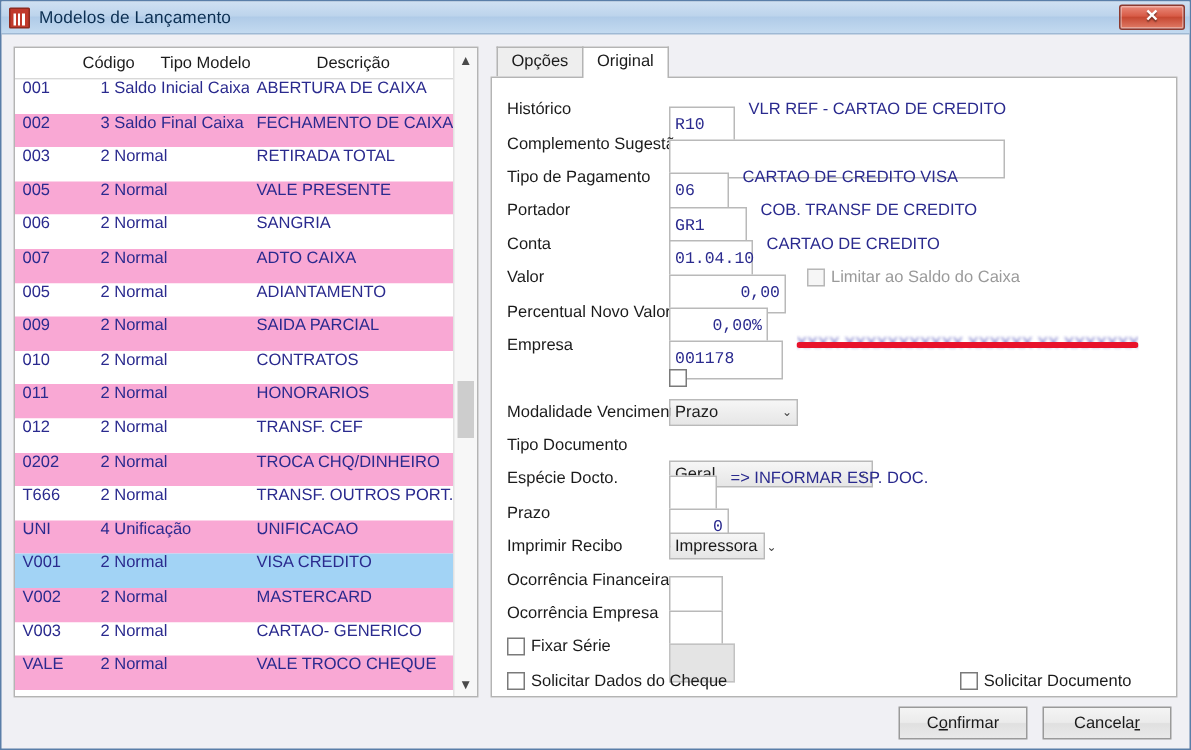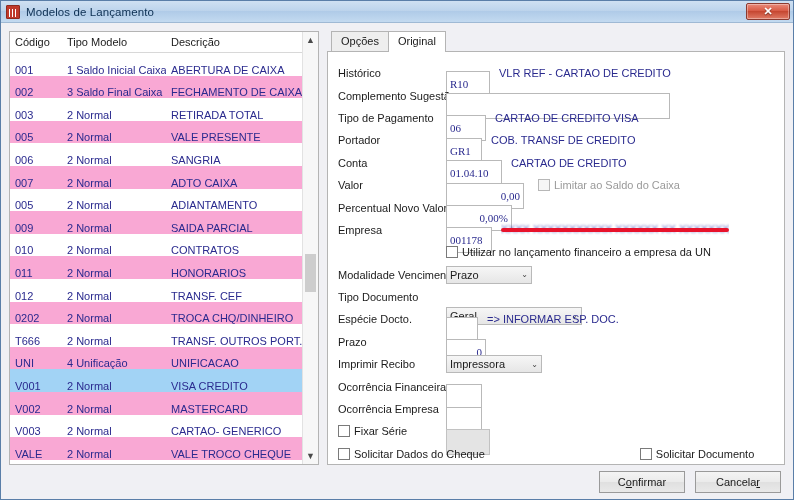"Código" .grid-head { padding-left: none -> 40px }
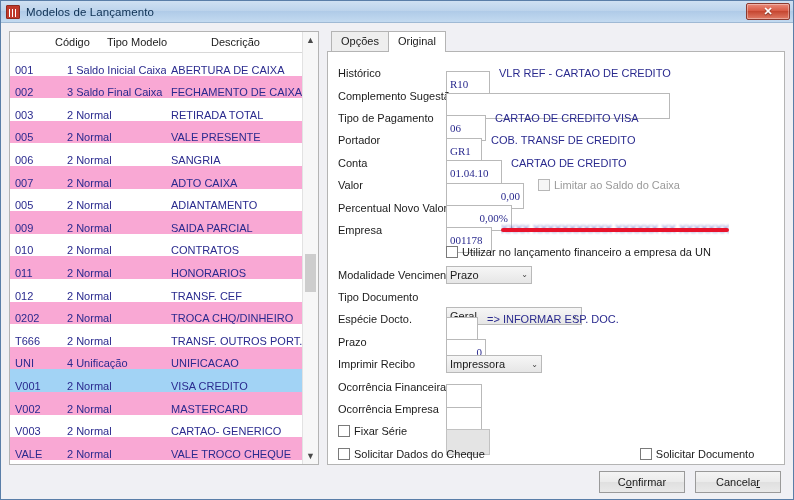"001" .grid-row { align-items: flex-end -> flex-start }
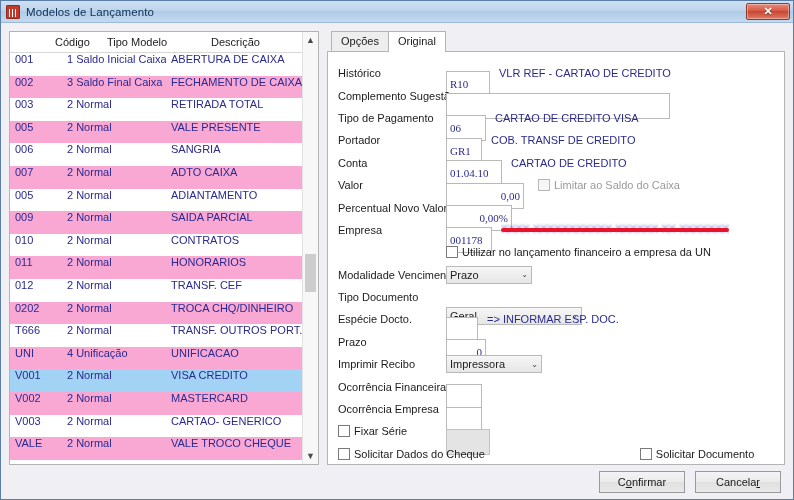"R10" .inp { font-family: Liberation Serif, serif -> Liberation Mono, monospace }
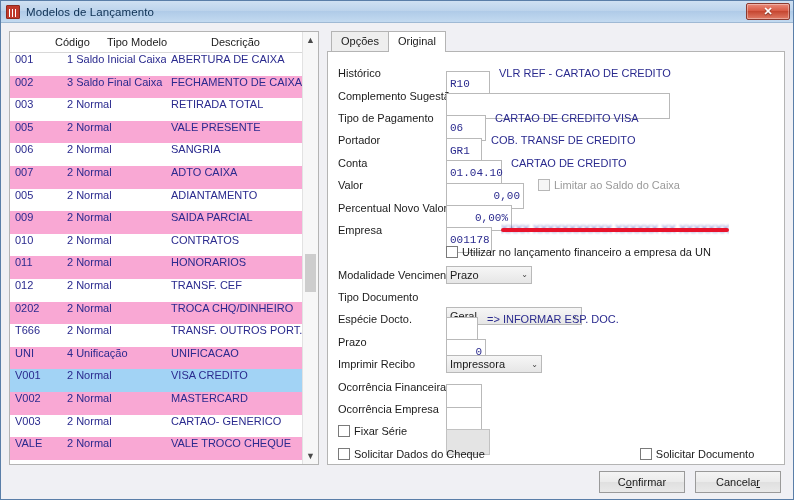"GR1" .w-port { width: 36px -> 52px }
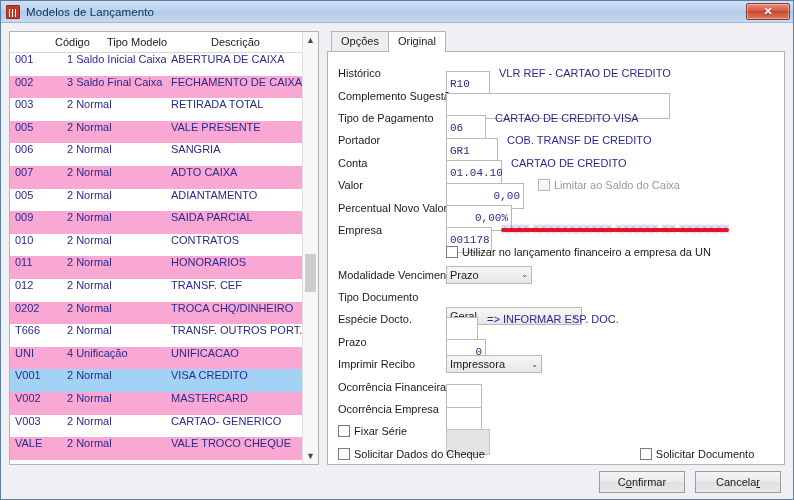"001178" .w-emp { width: 46px -> 76px }
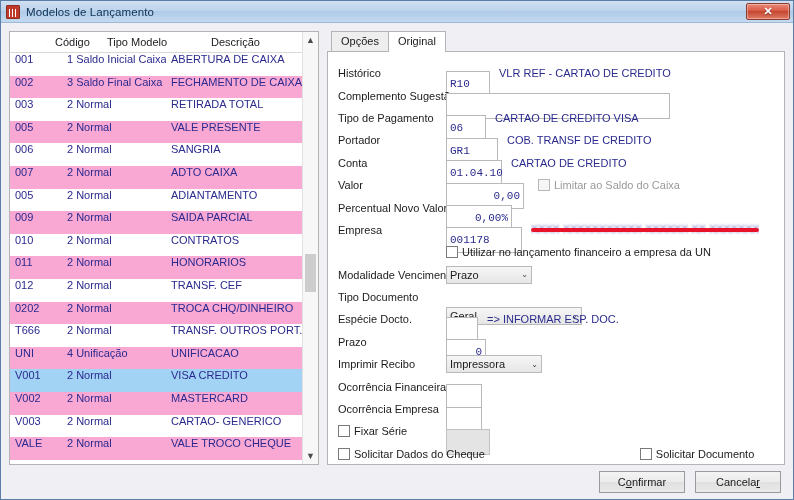"Utilizar no lançamento financeiro a" div.cbl { html: <div>Utilizar no lançamento financeiro a empresa da UN</div> -> none }
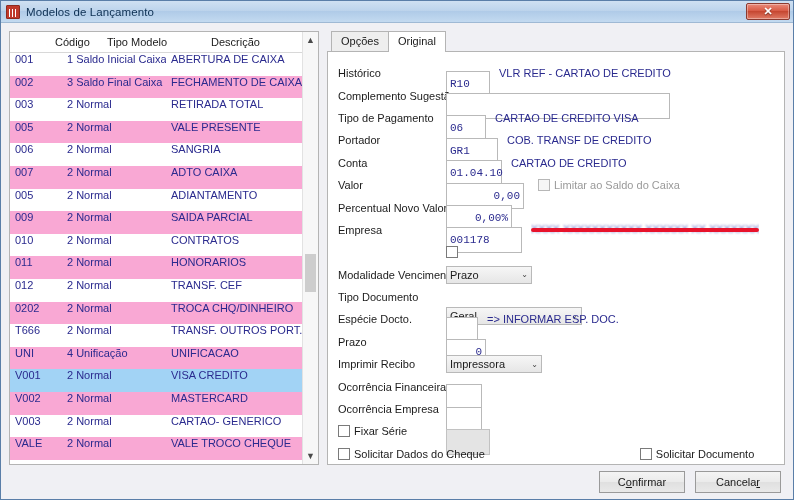"Impressora" .w-rec { width: 96px -> 64px }
